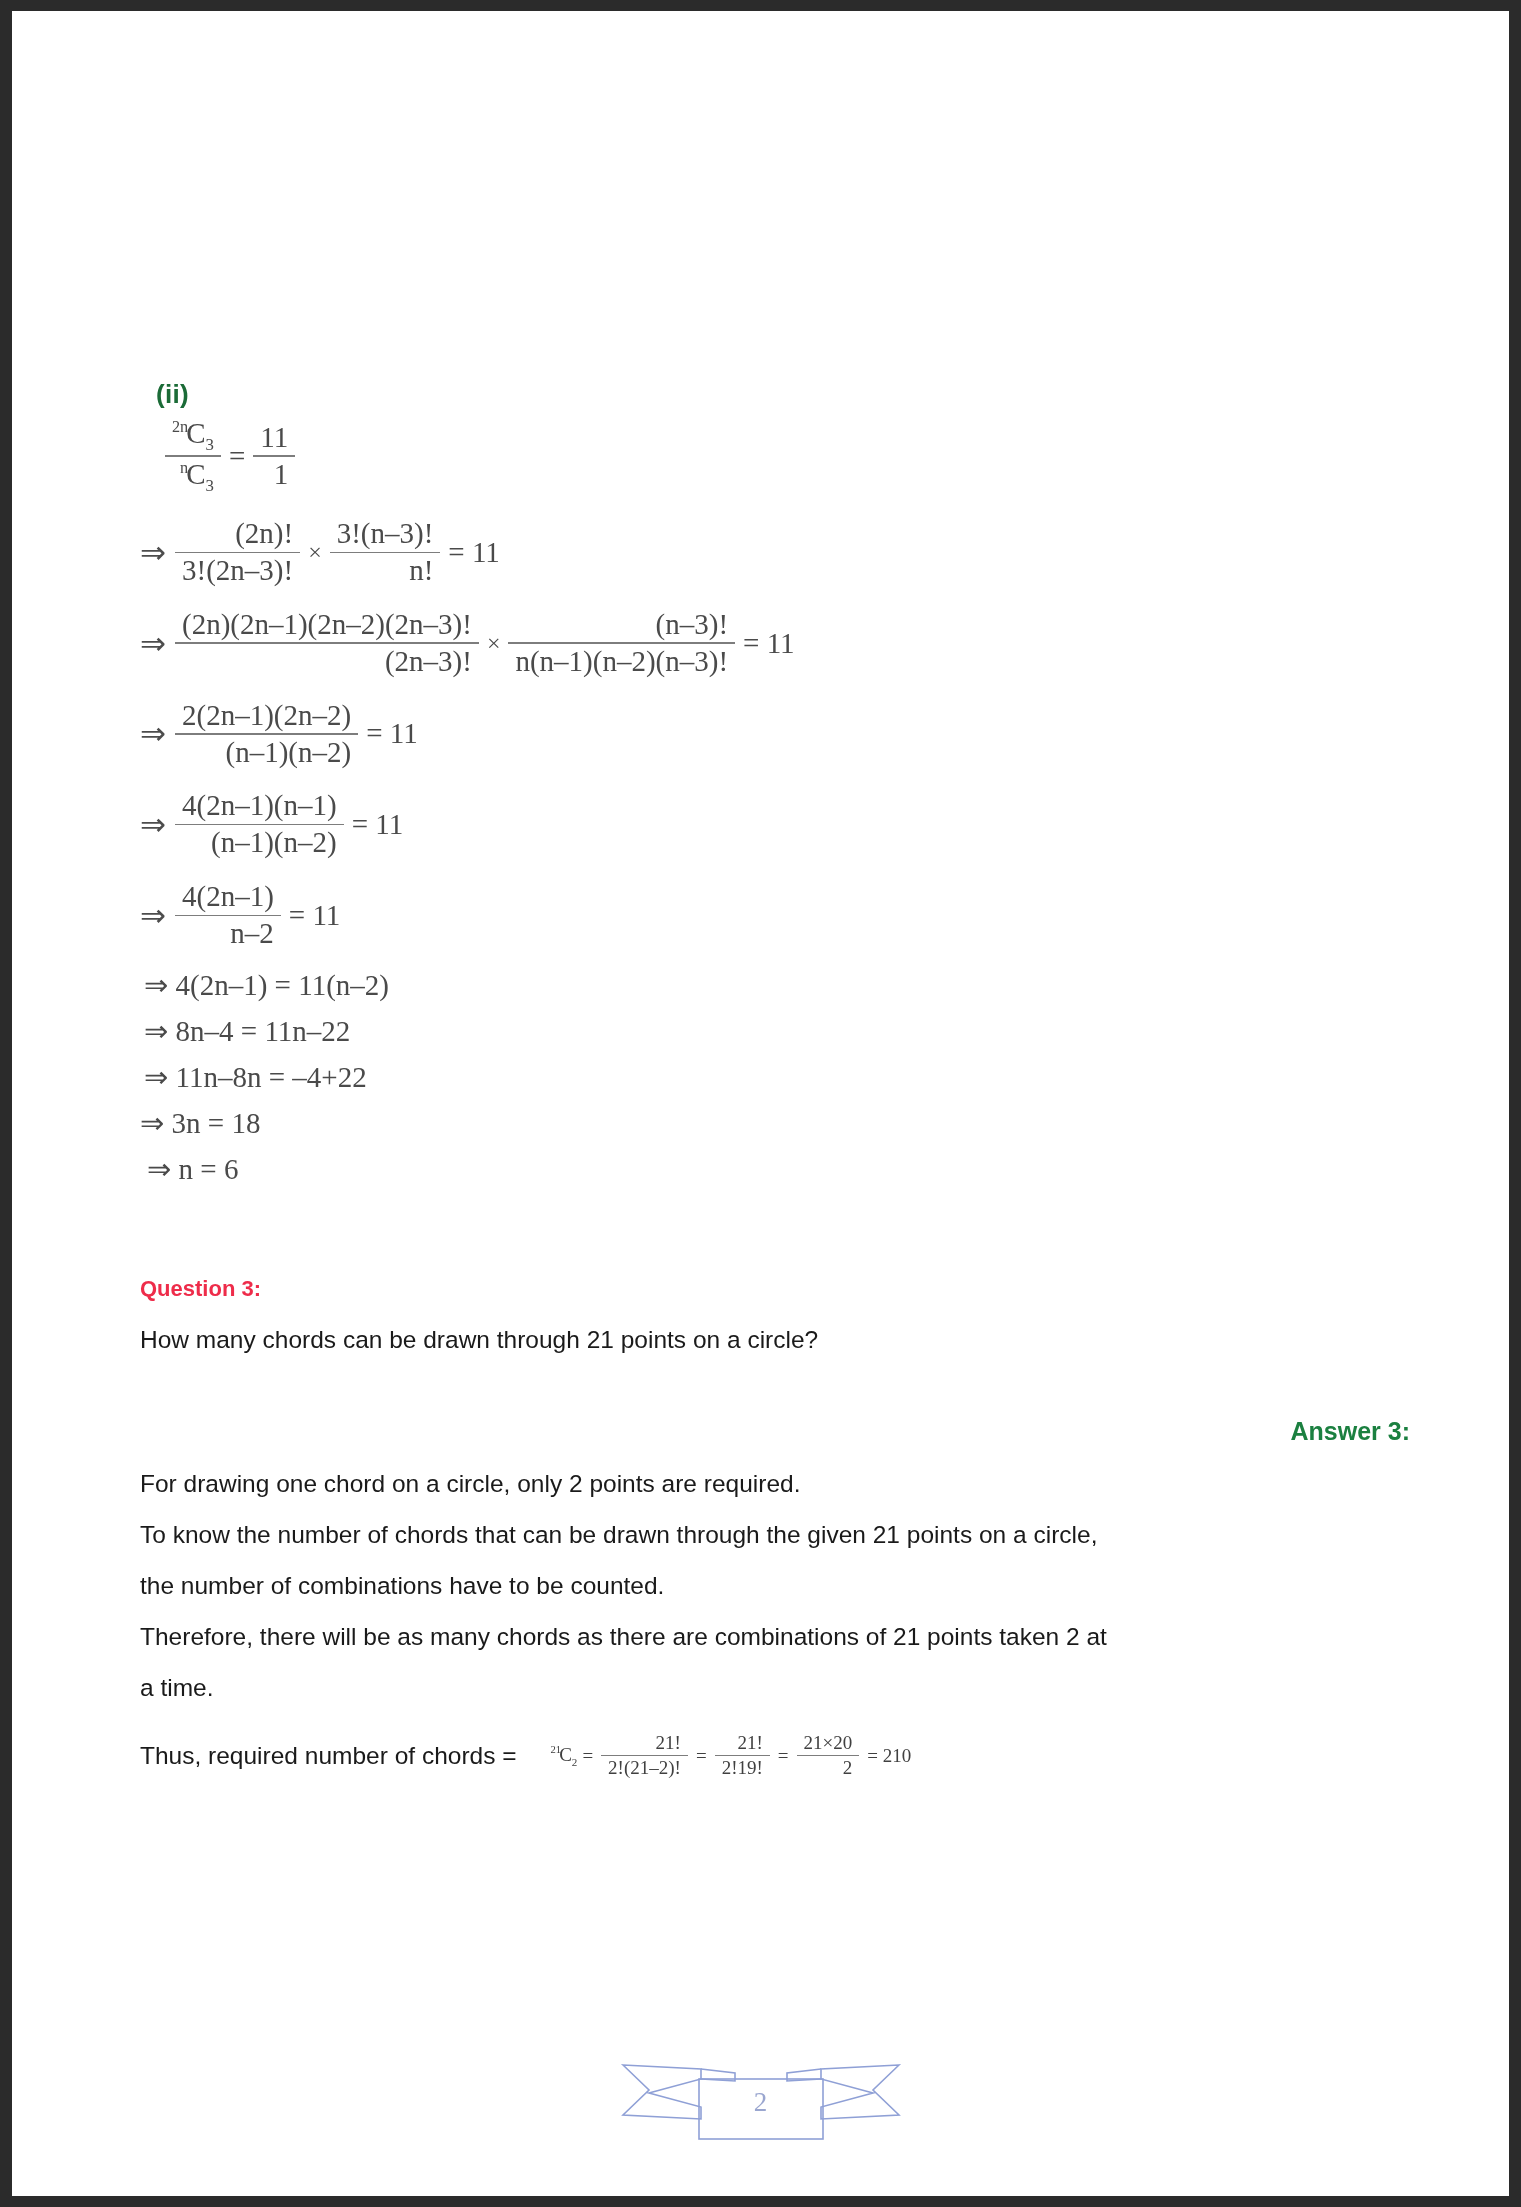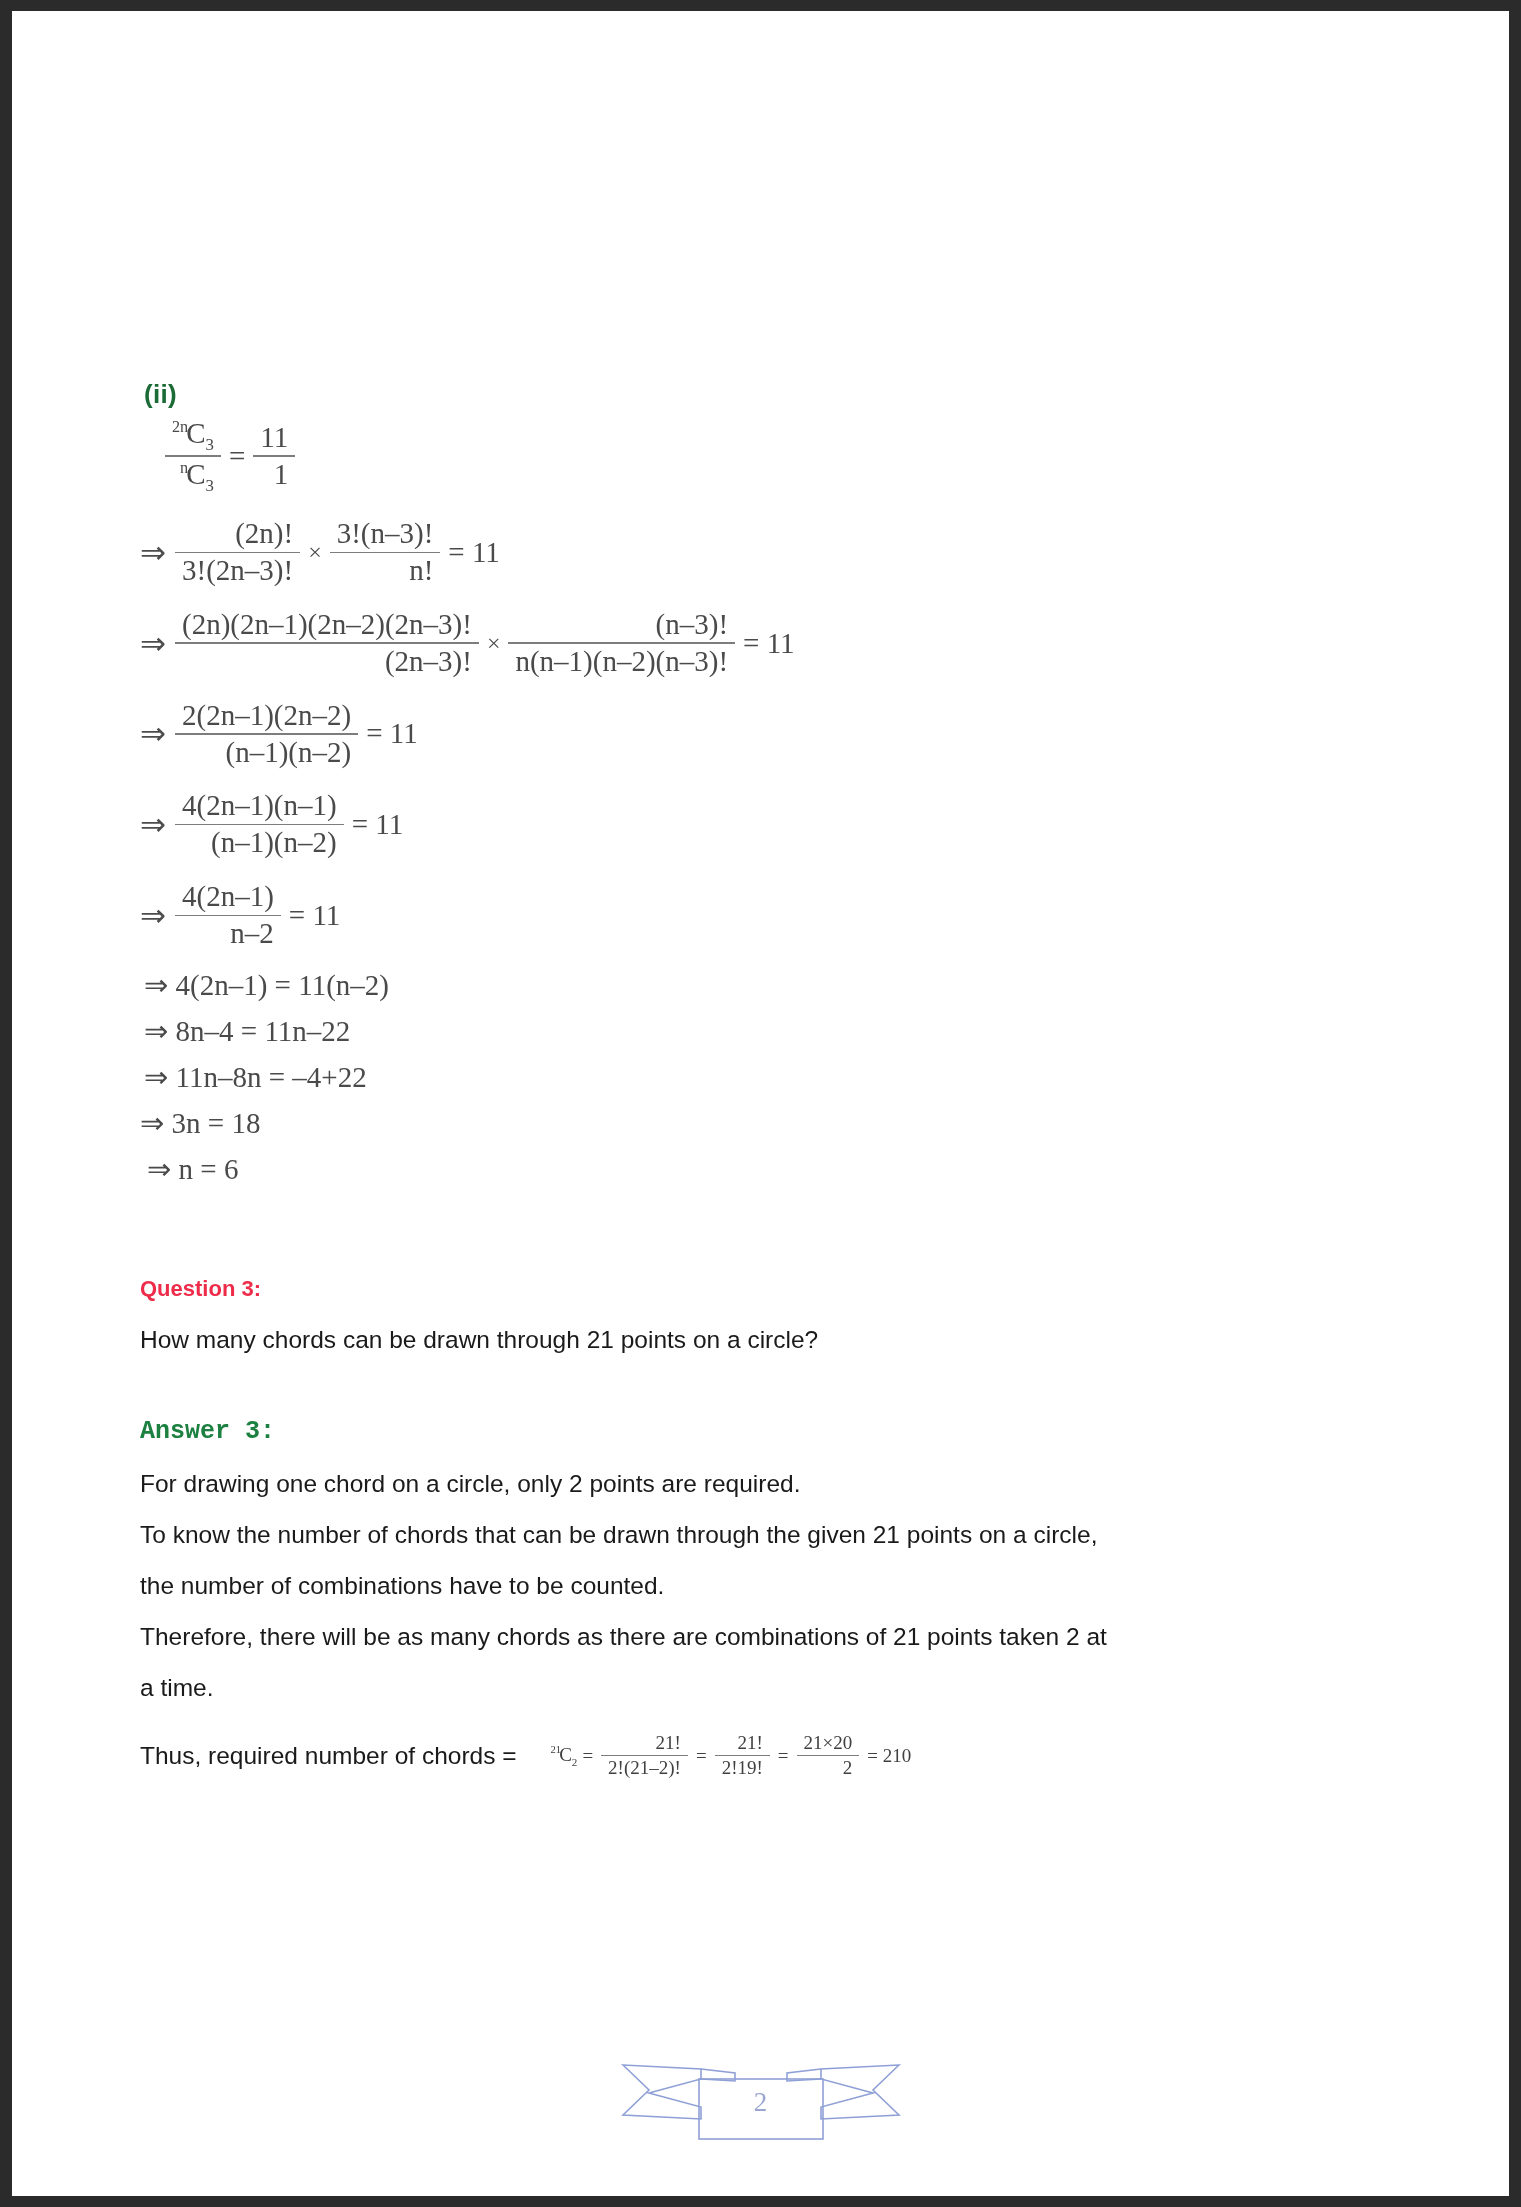"(ii)" .label-roman { margin: 0 0 6px 4px -> 0 0 6px 16px }
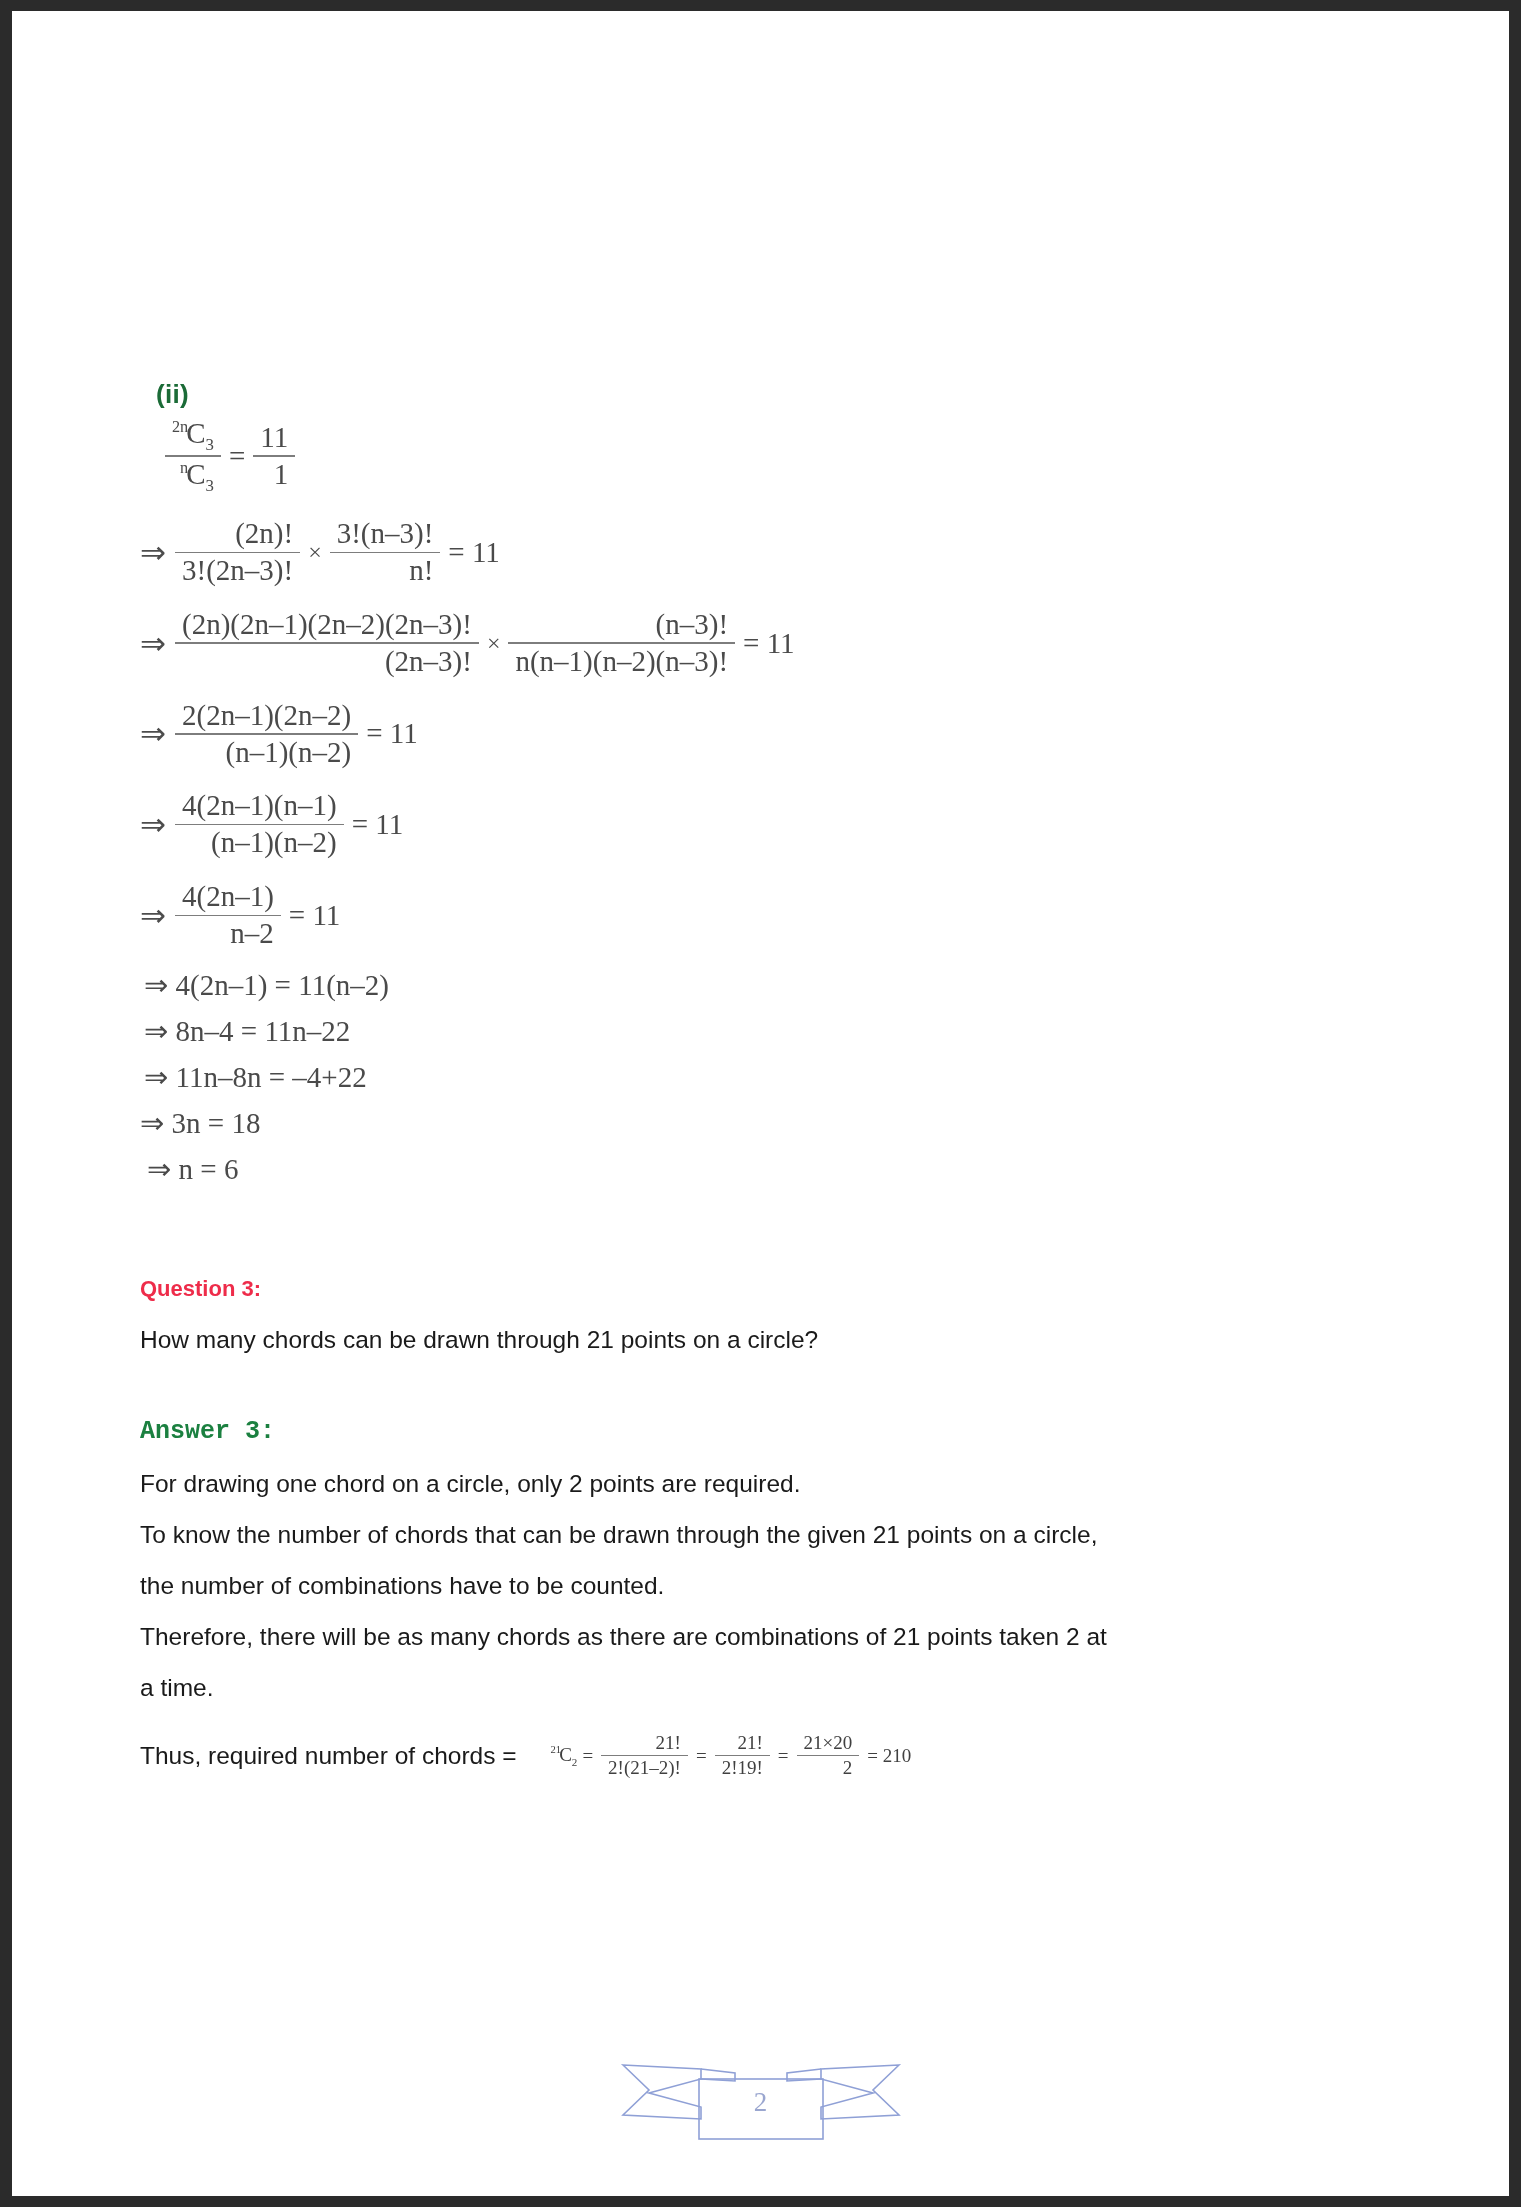"Answer 3:" .heading-answer { font-family: Liberation Mono, monospace -> Liberation Sans, sans-serif; text-align: none -> right }
